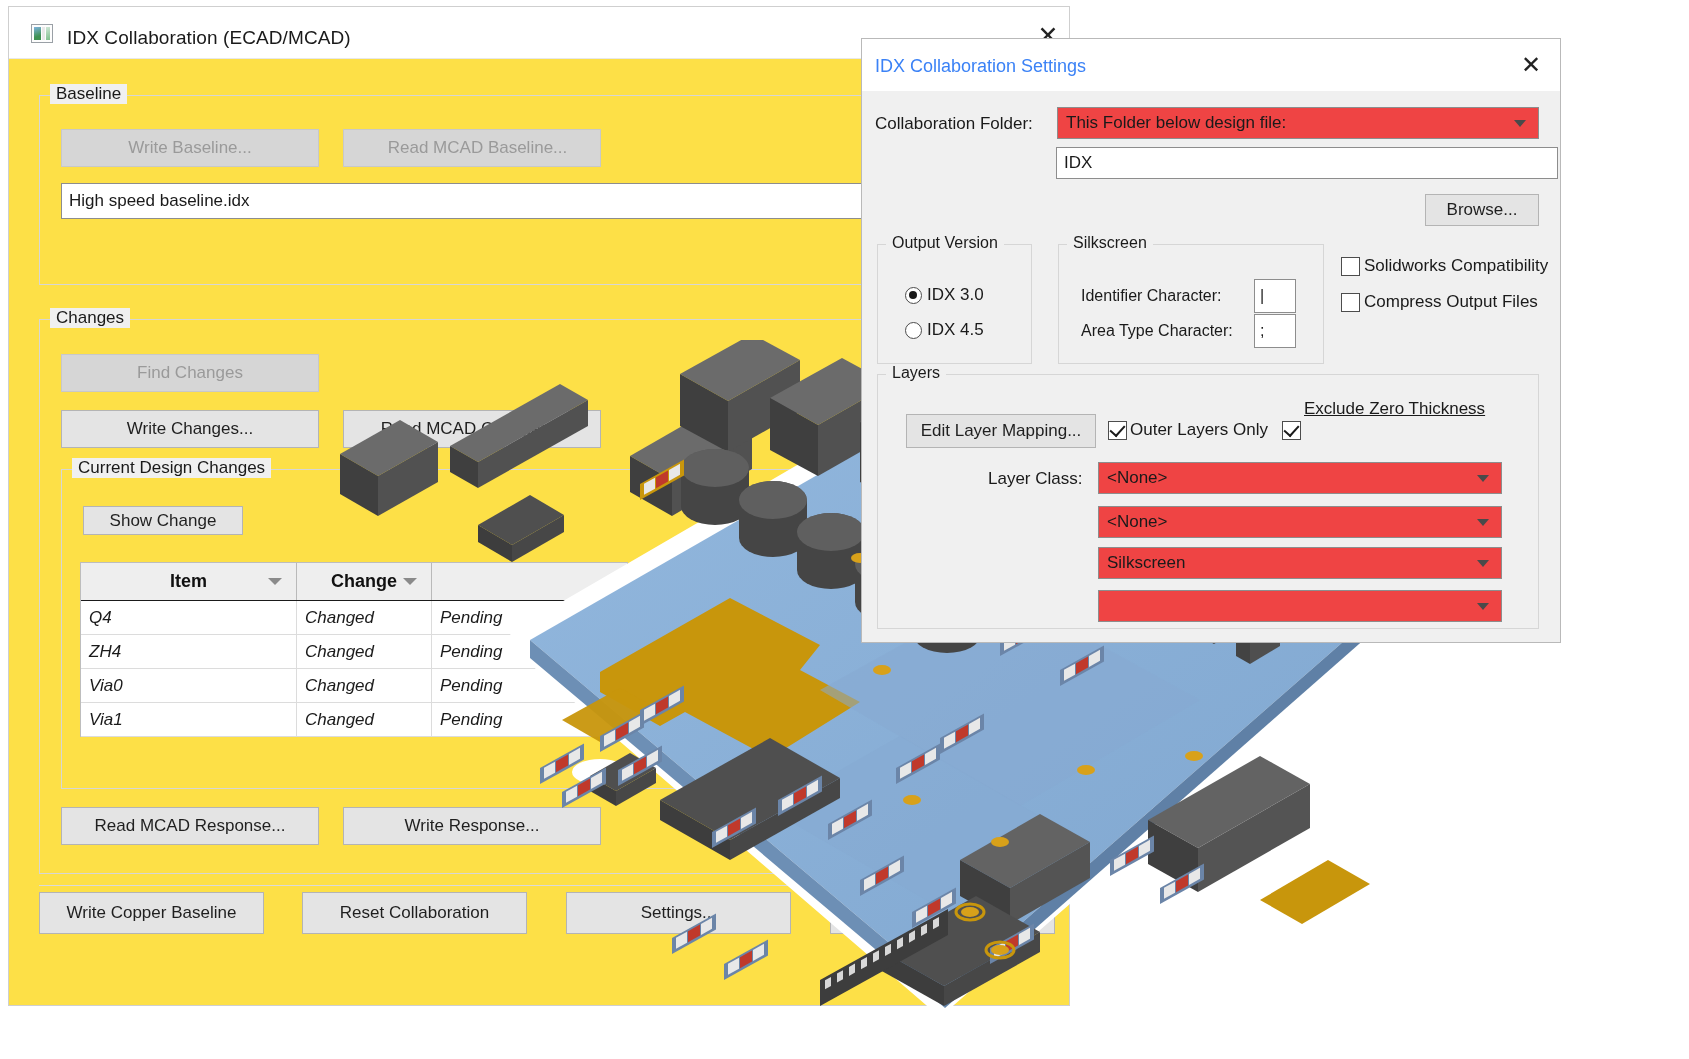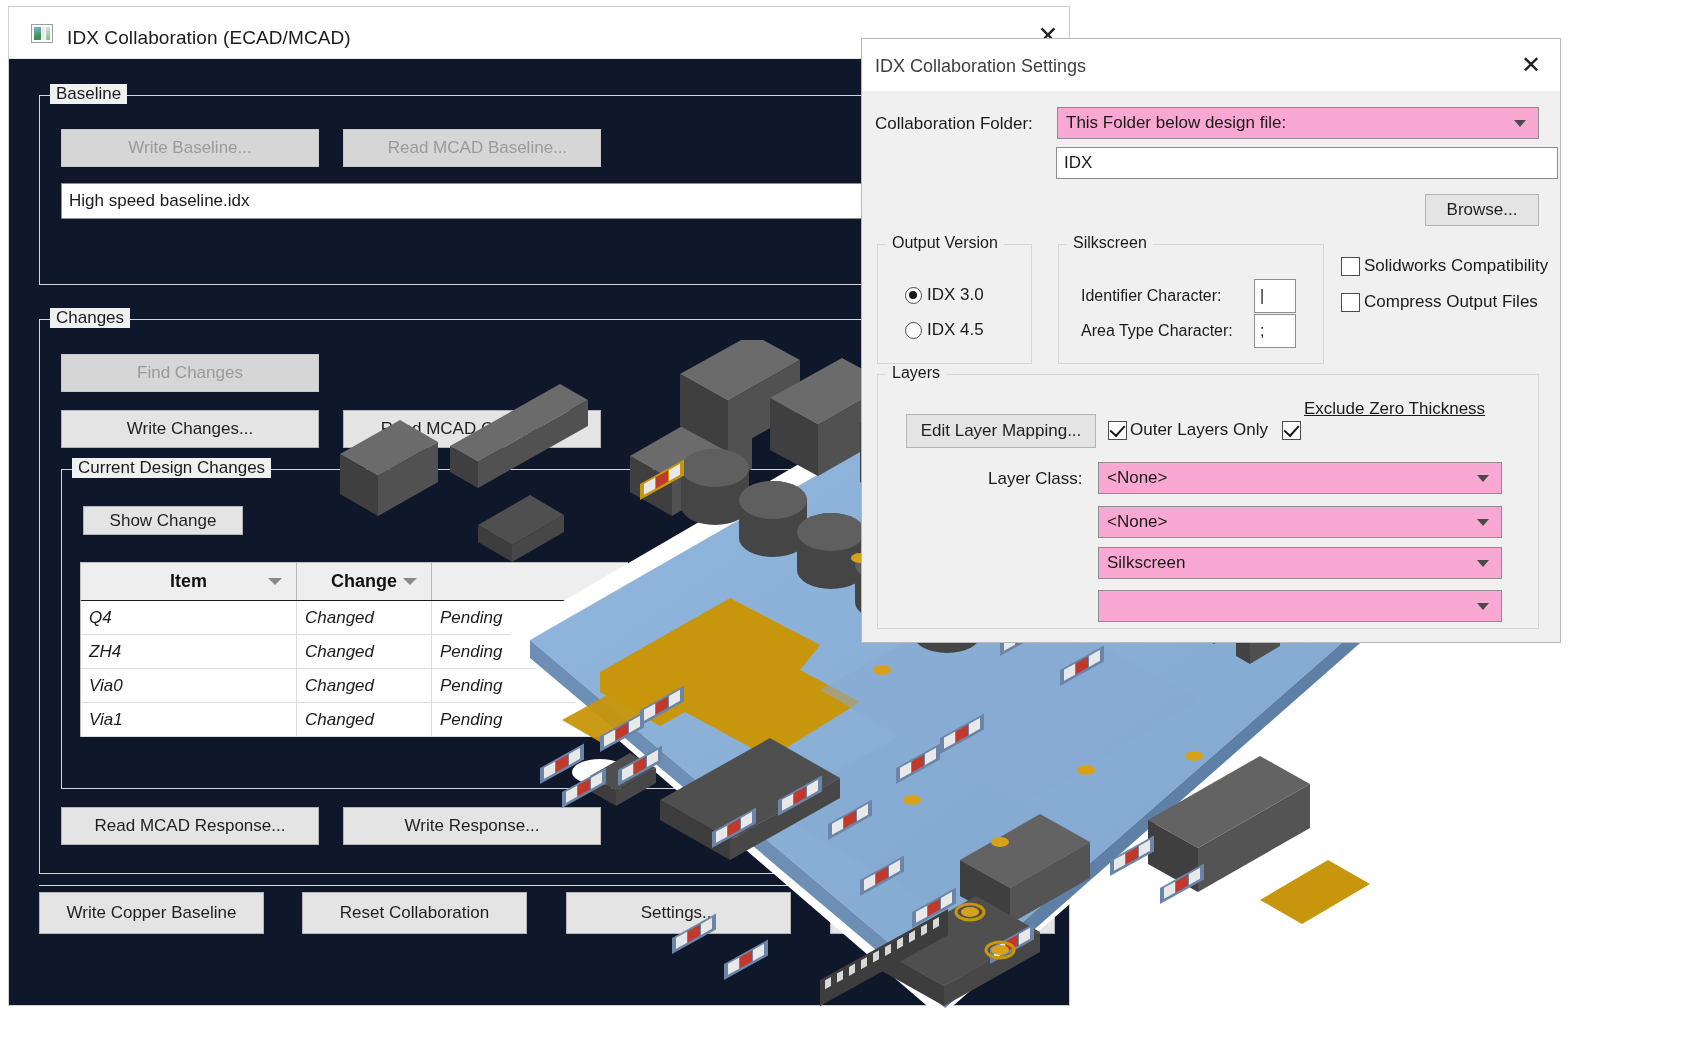"IDX Collaboration (ECAD/MCAD)" #main-window { background: #0f172a -> #fde047 }
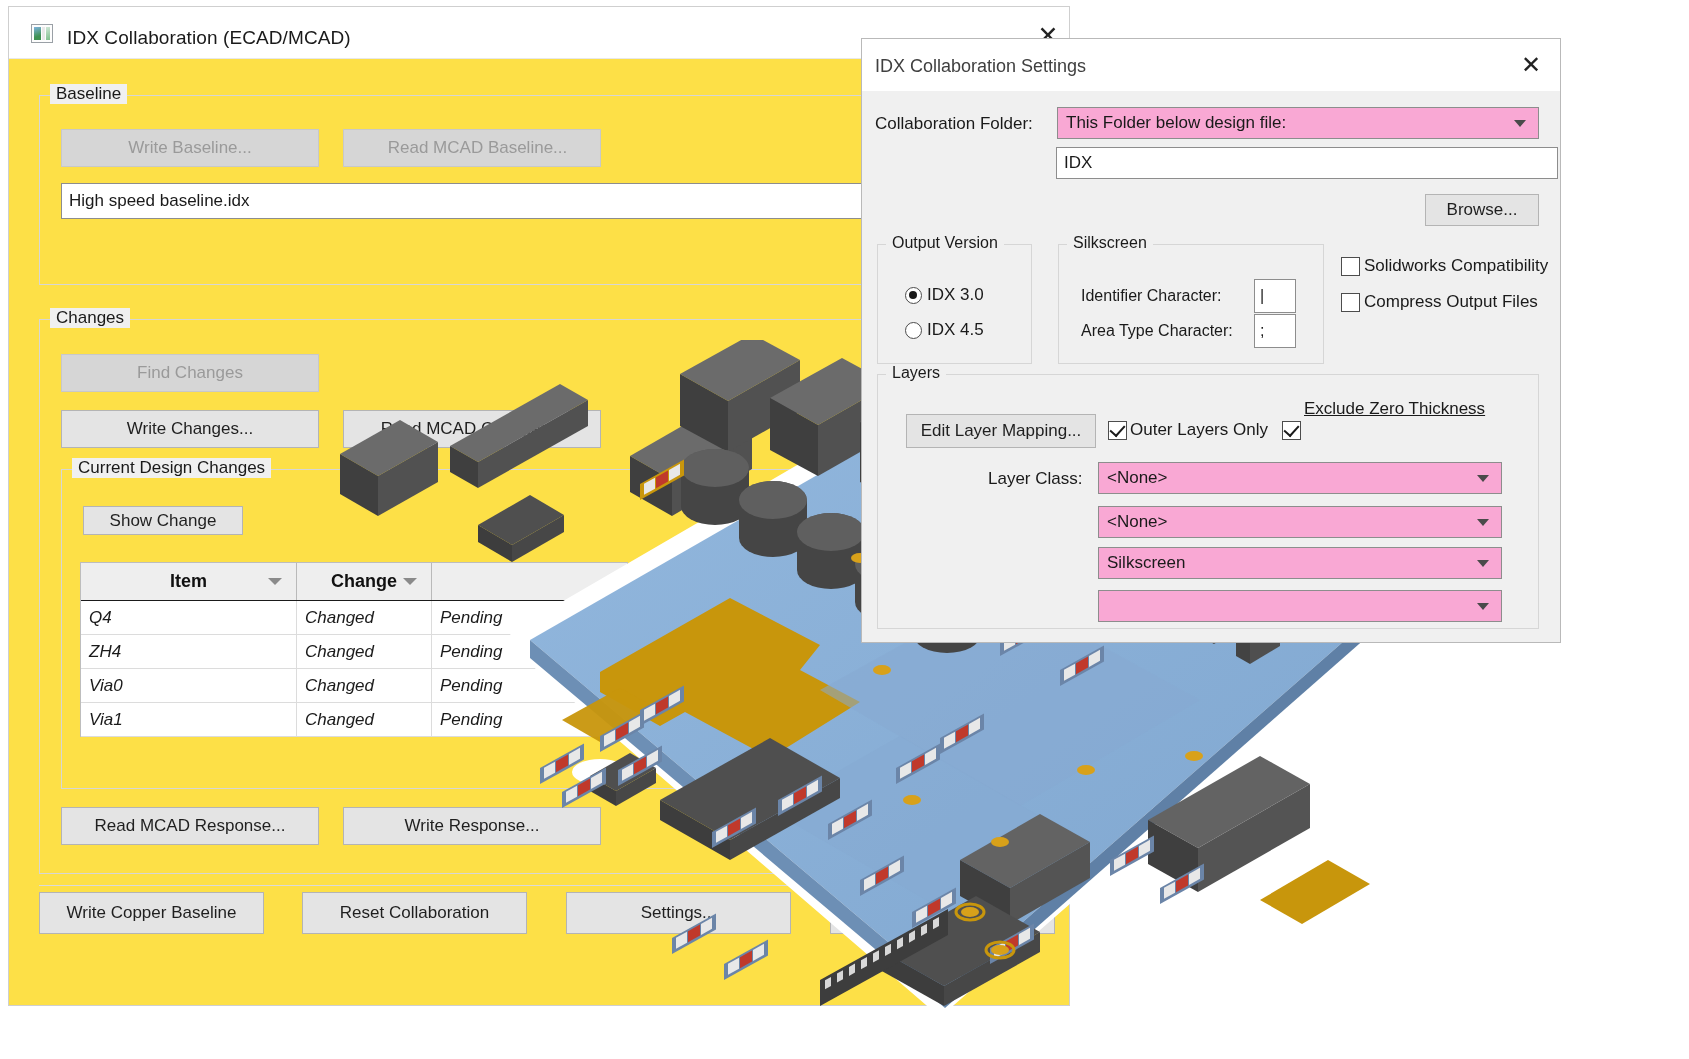"IDX Collaboration Settings" #settings-title-text { color: #404040 -> #3b82f6 }
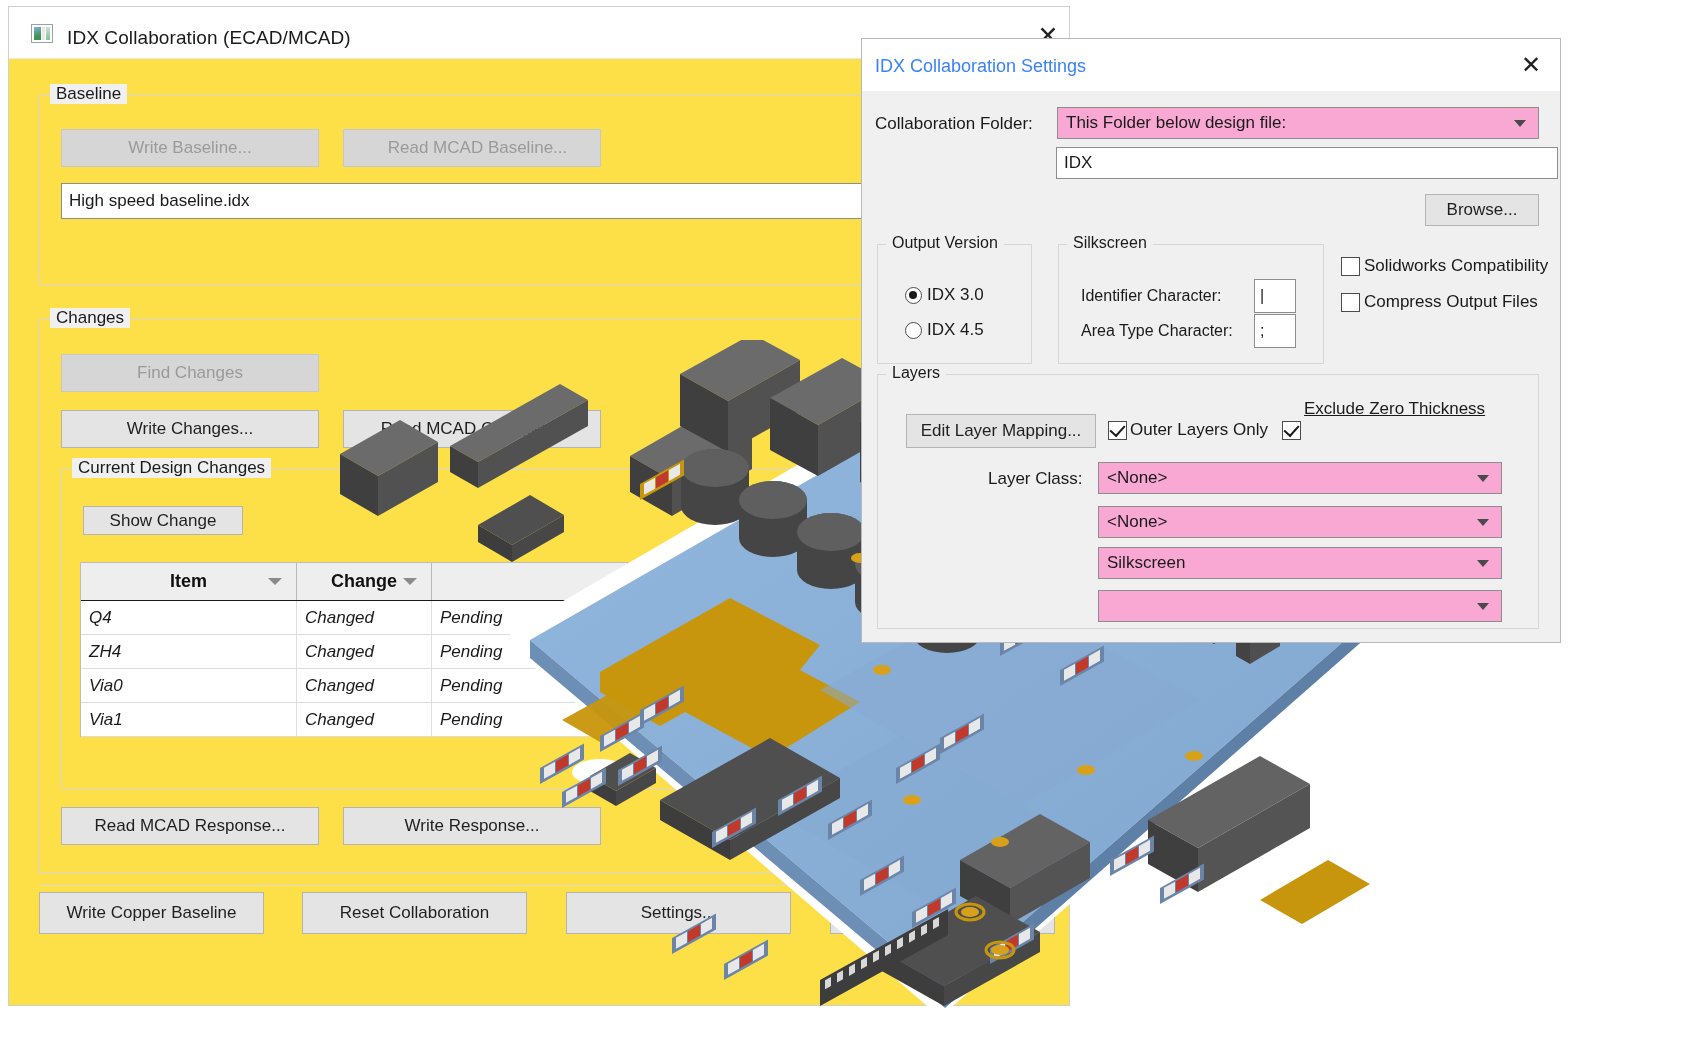"This Folder below design file:" .combo { background: #f9a8d4 -> #ef4444 }
